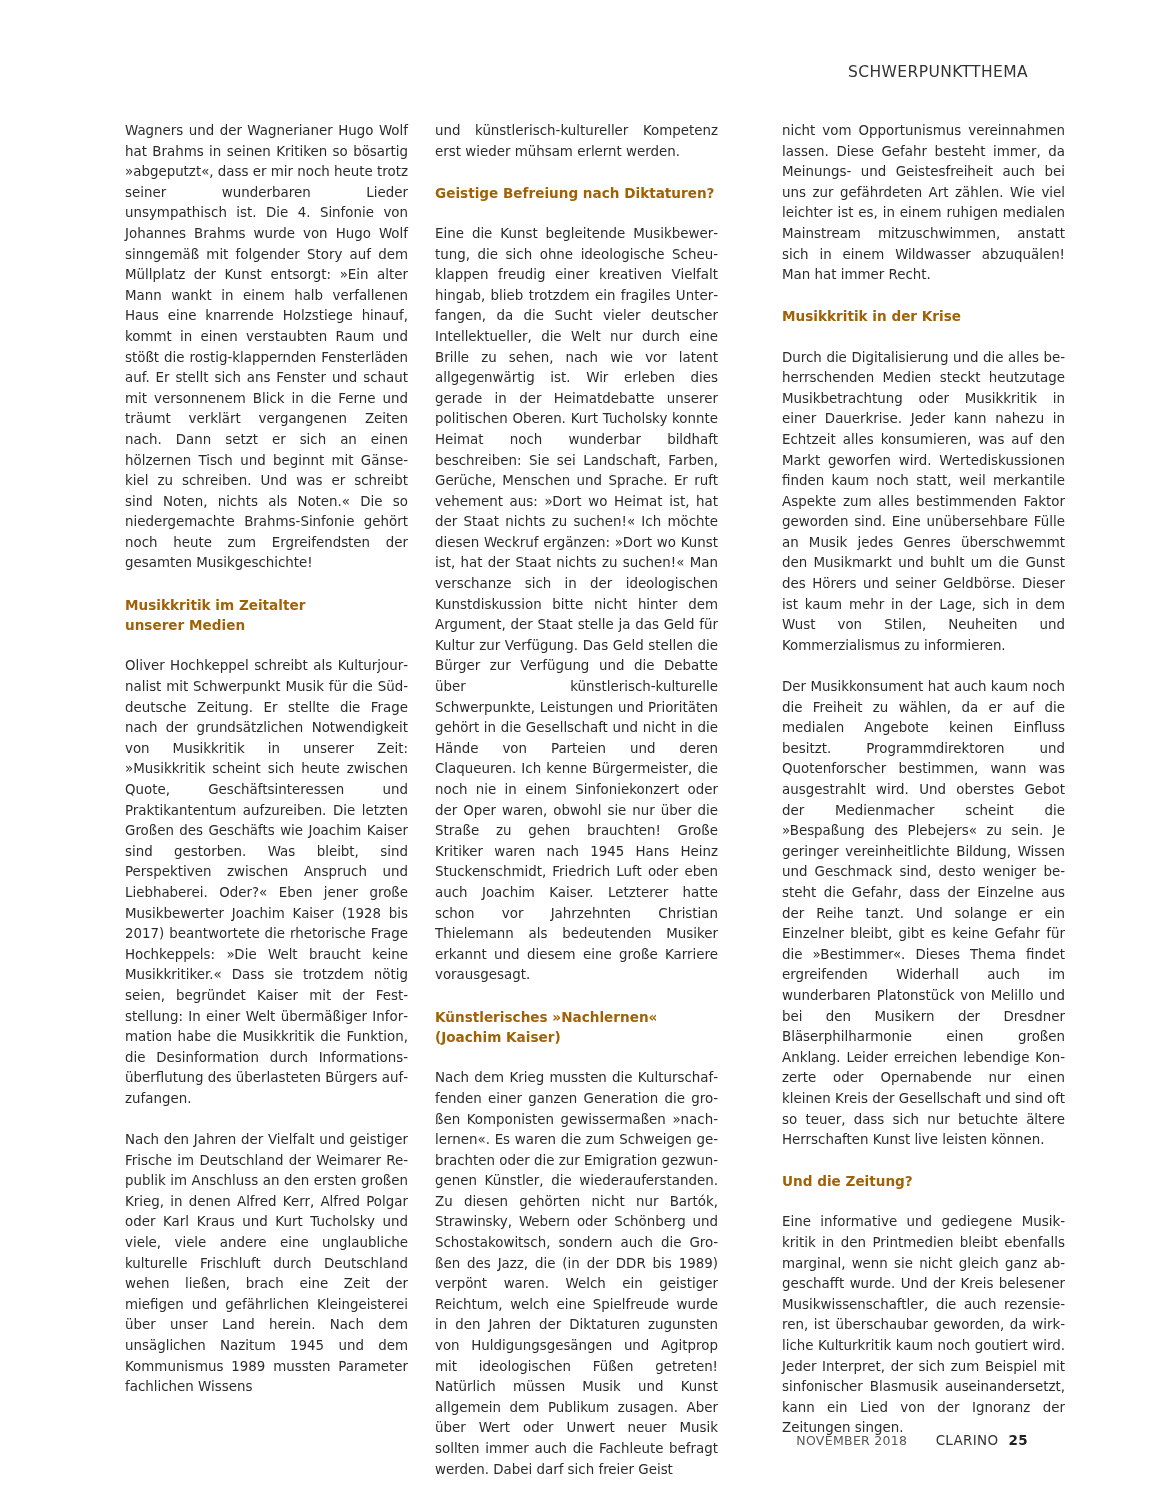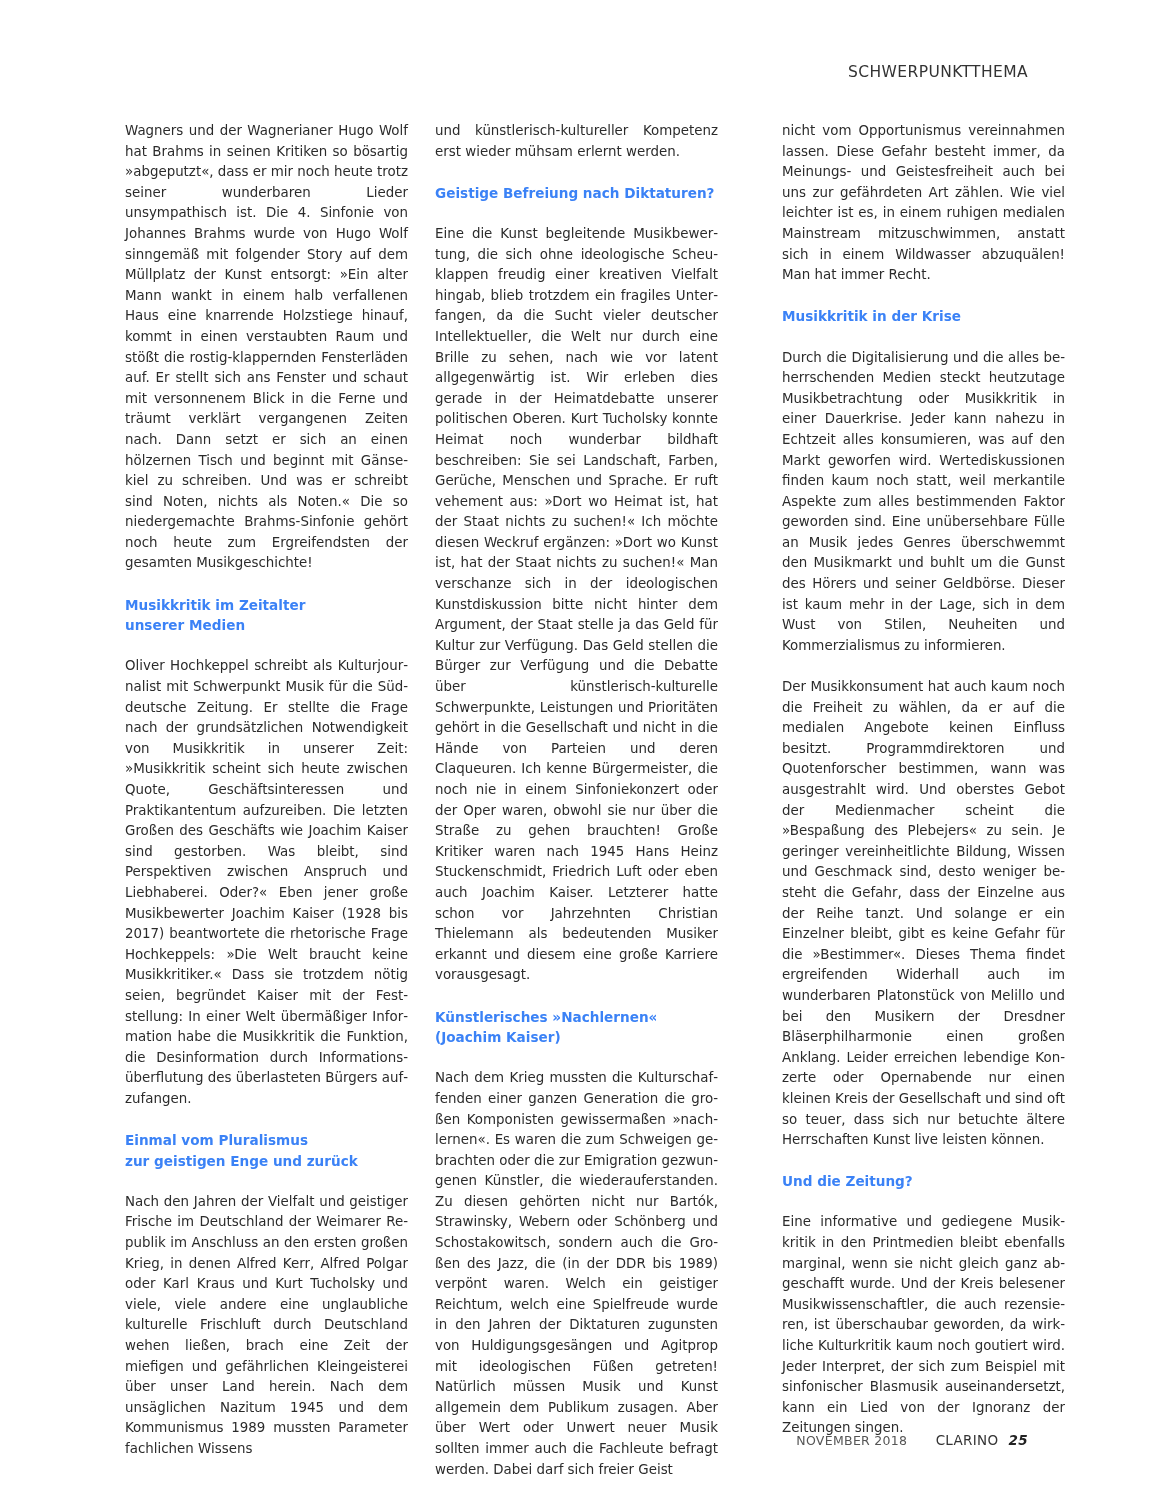"Geistige Befreiung nach Diktaturen?" .col h3 { color: #3b82f6 -> #a16207 }
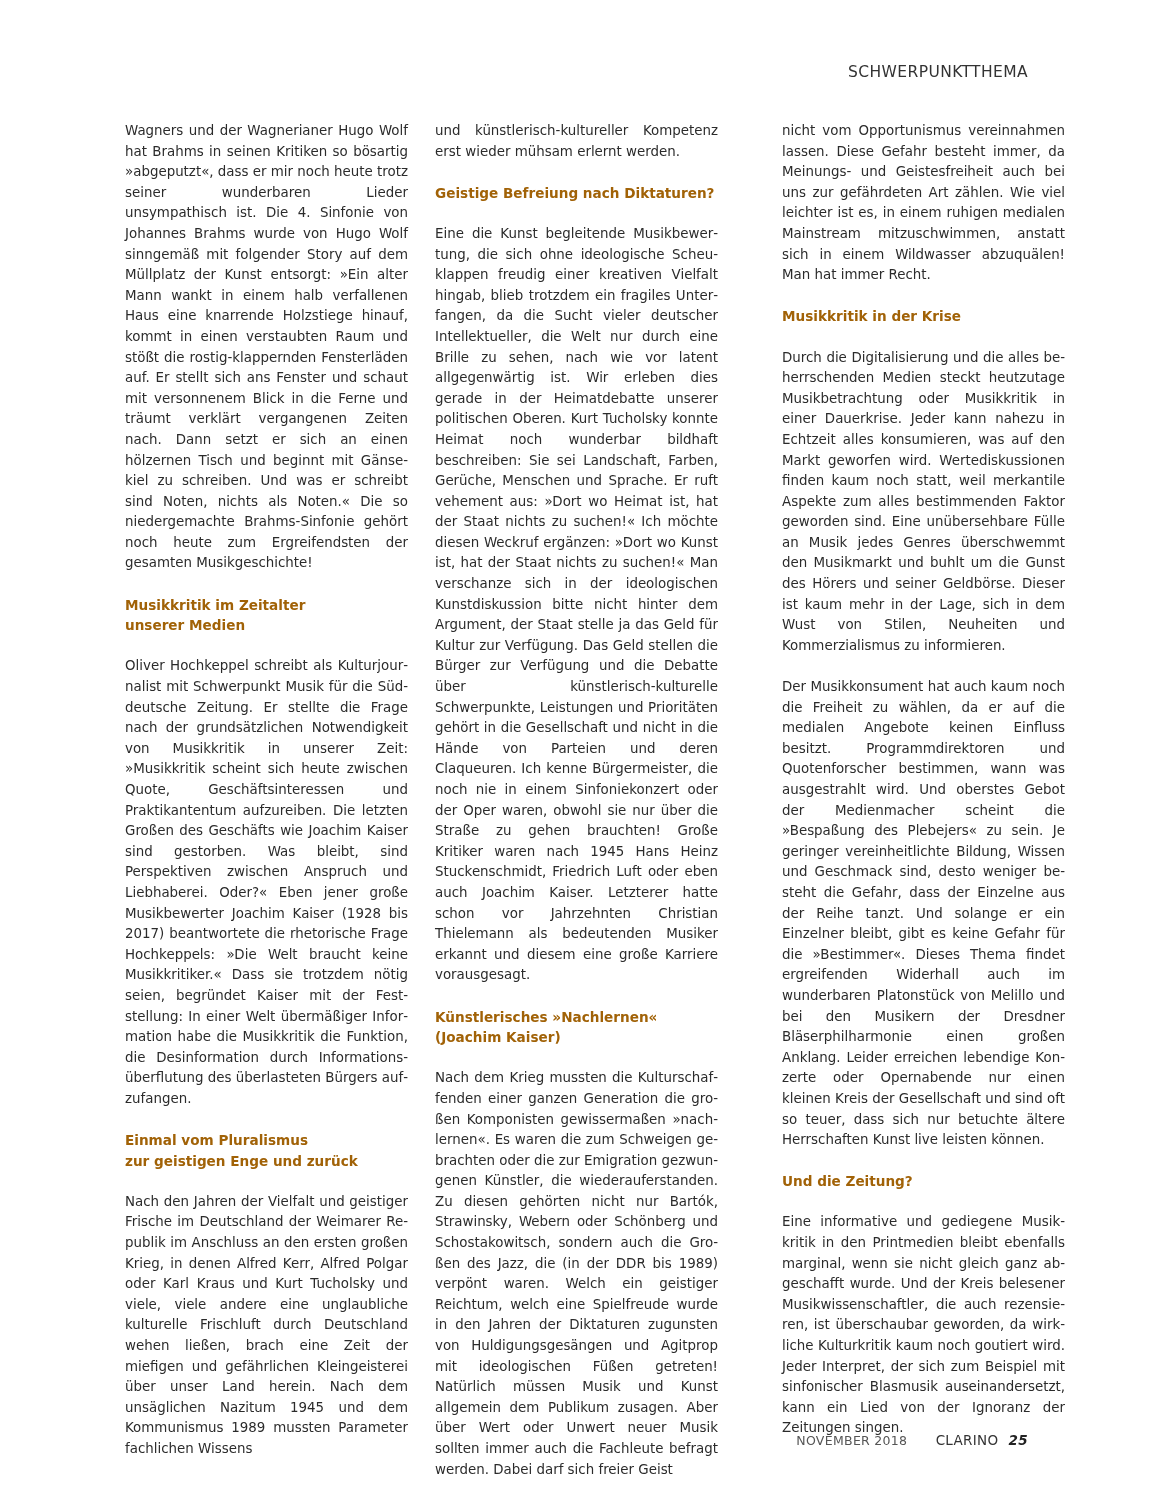"Einmal vom Pluralismus" h3 { html: <h3><span>Einmal vom Pluralismus</span><br><span>zur geistigen Enge und zurück</span></h3> -> none }
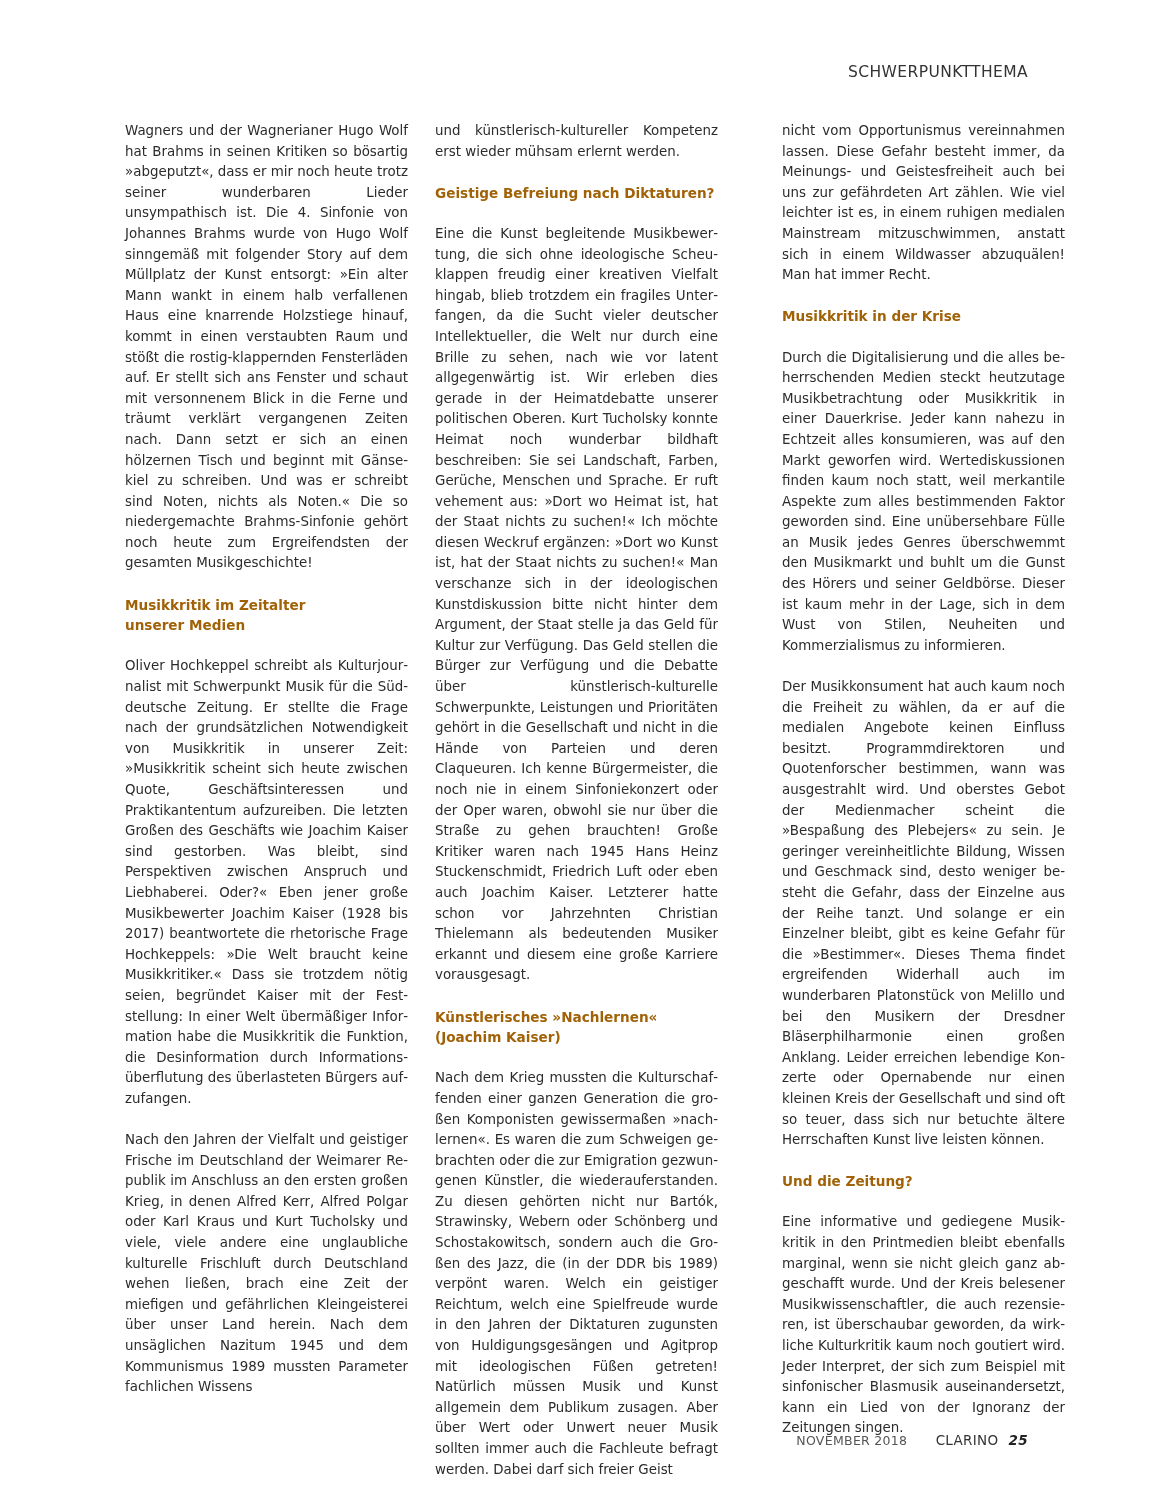"25" .footer .page { font-style: italic -> none }
